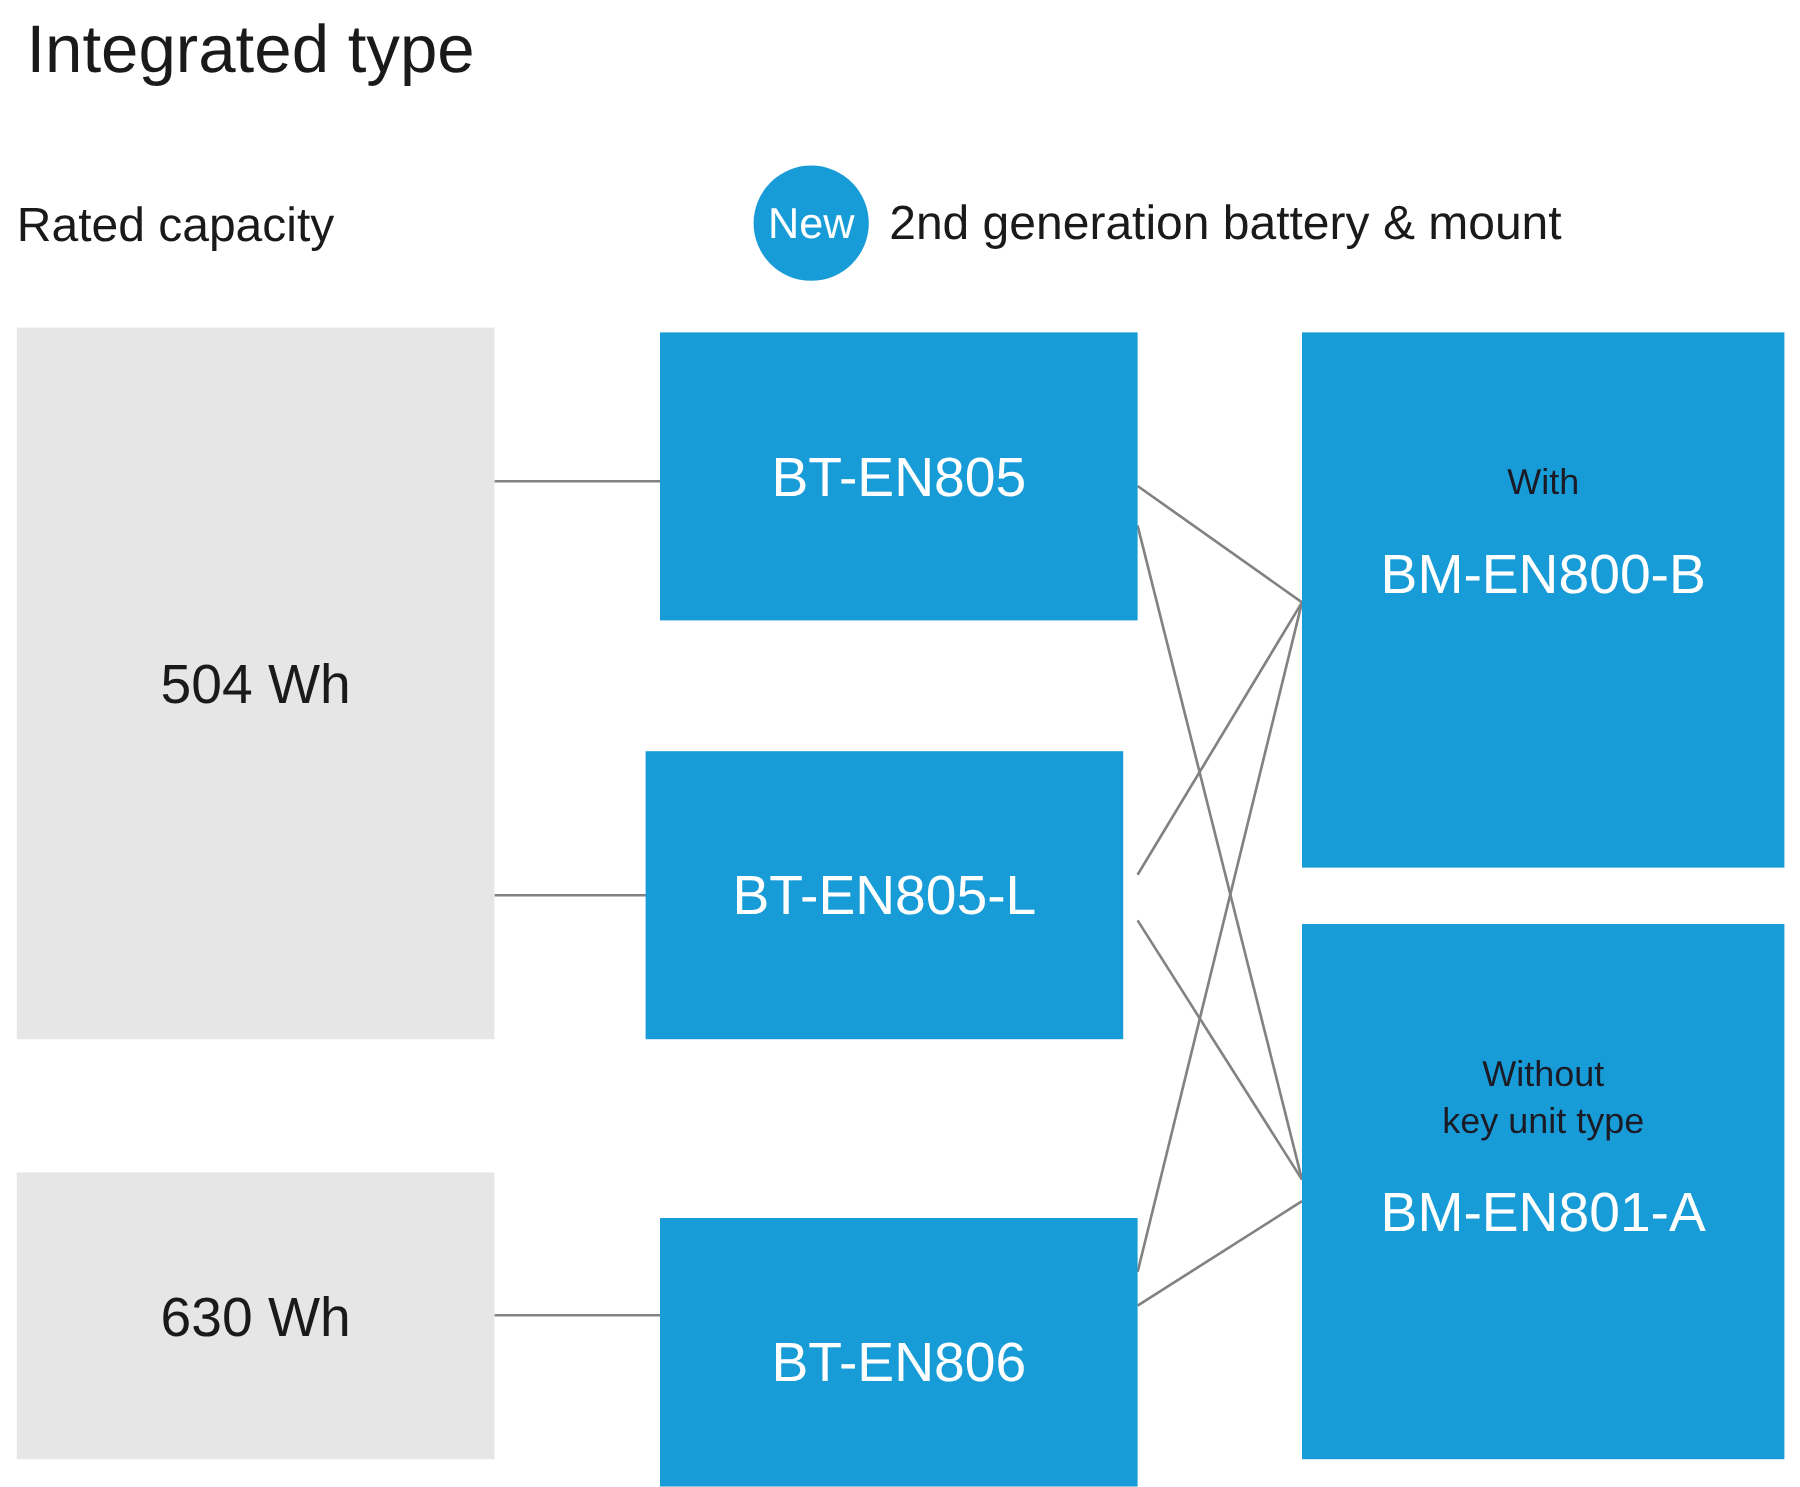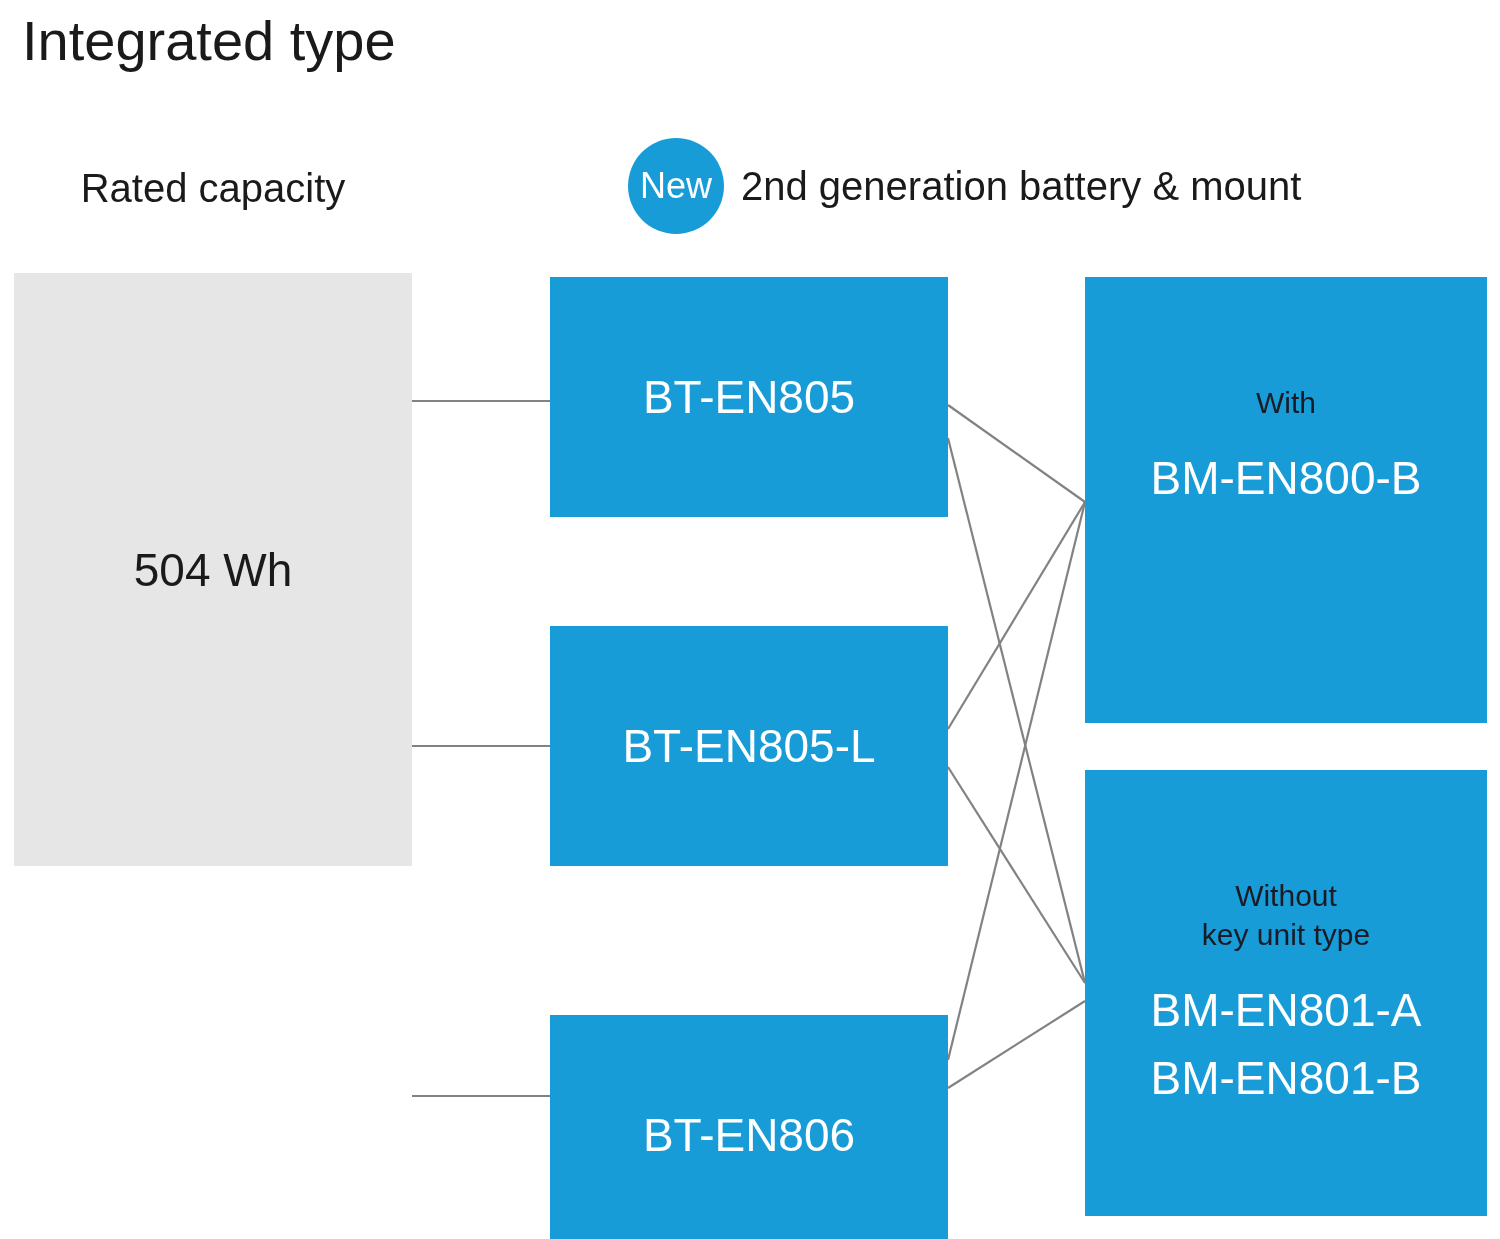"Rated capacity" .rated-label { text-align: center -> left }
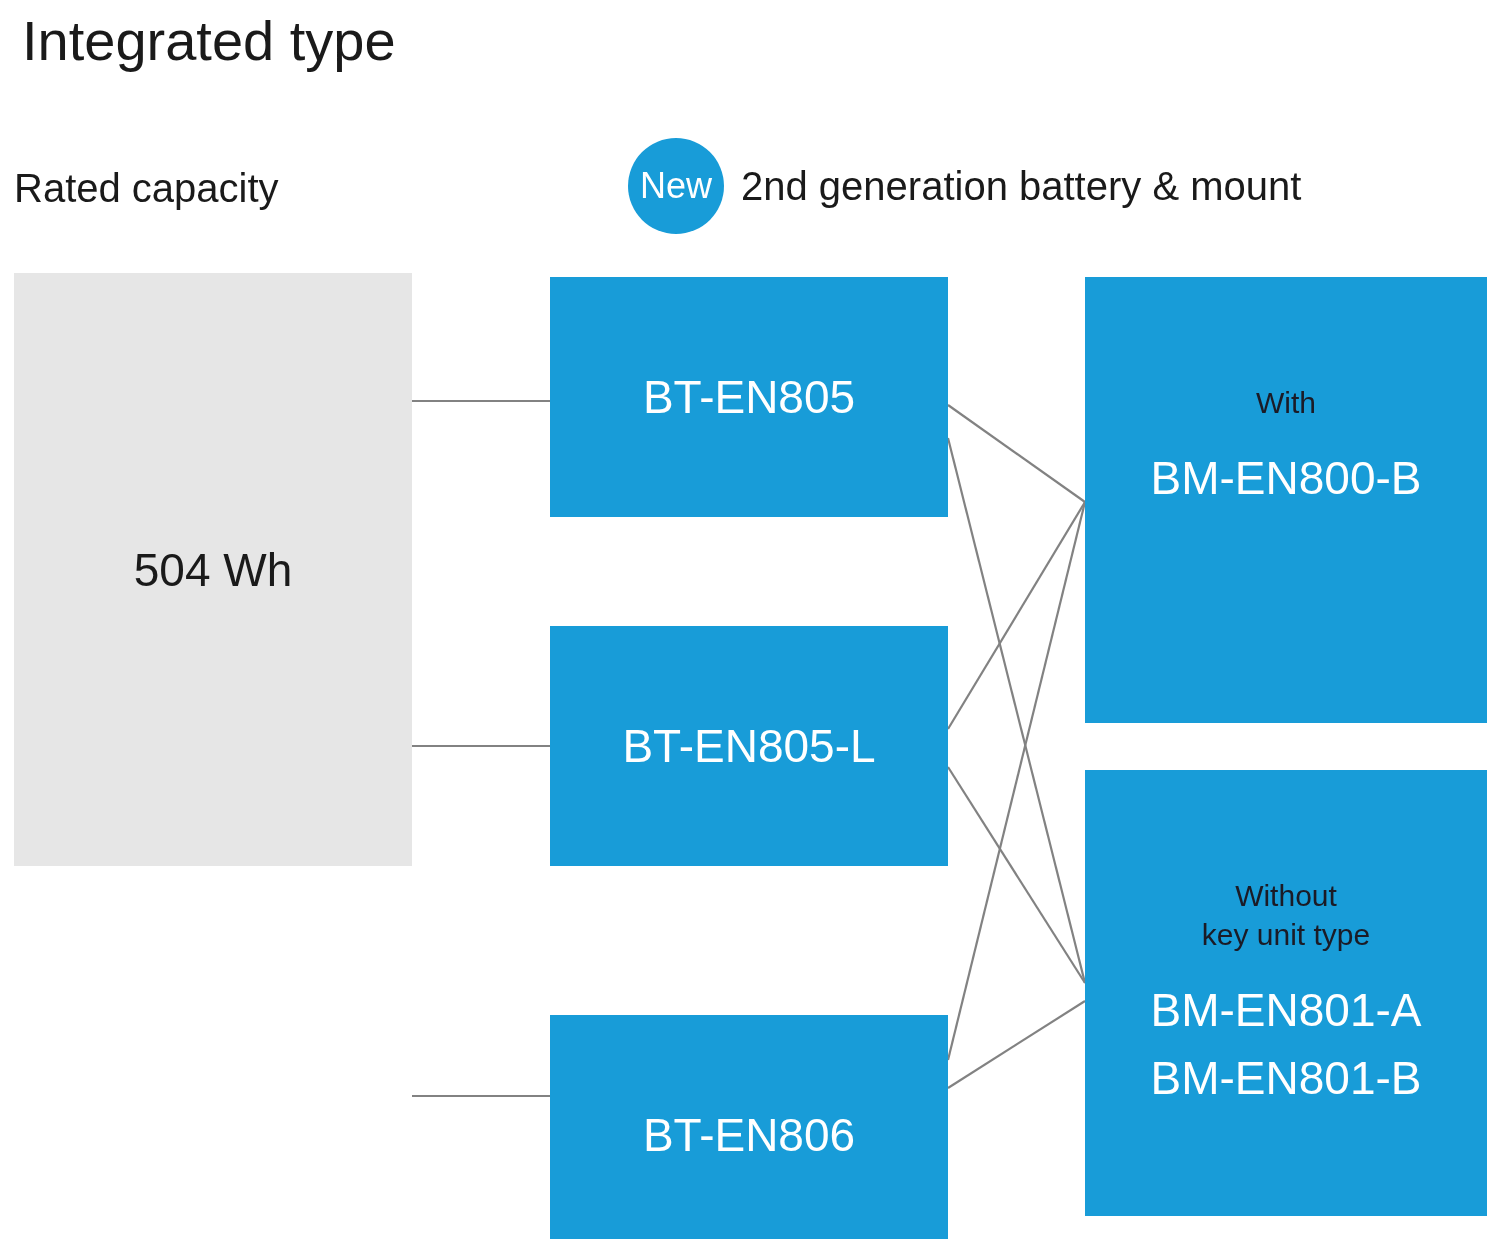"BT-EN805-L" .bat-805l { left: 550px -> 538px }
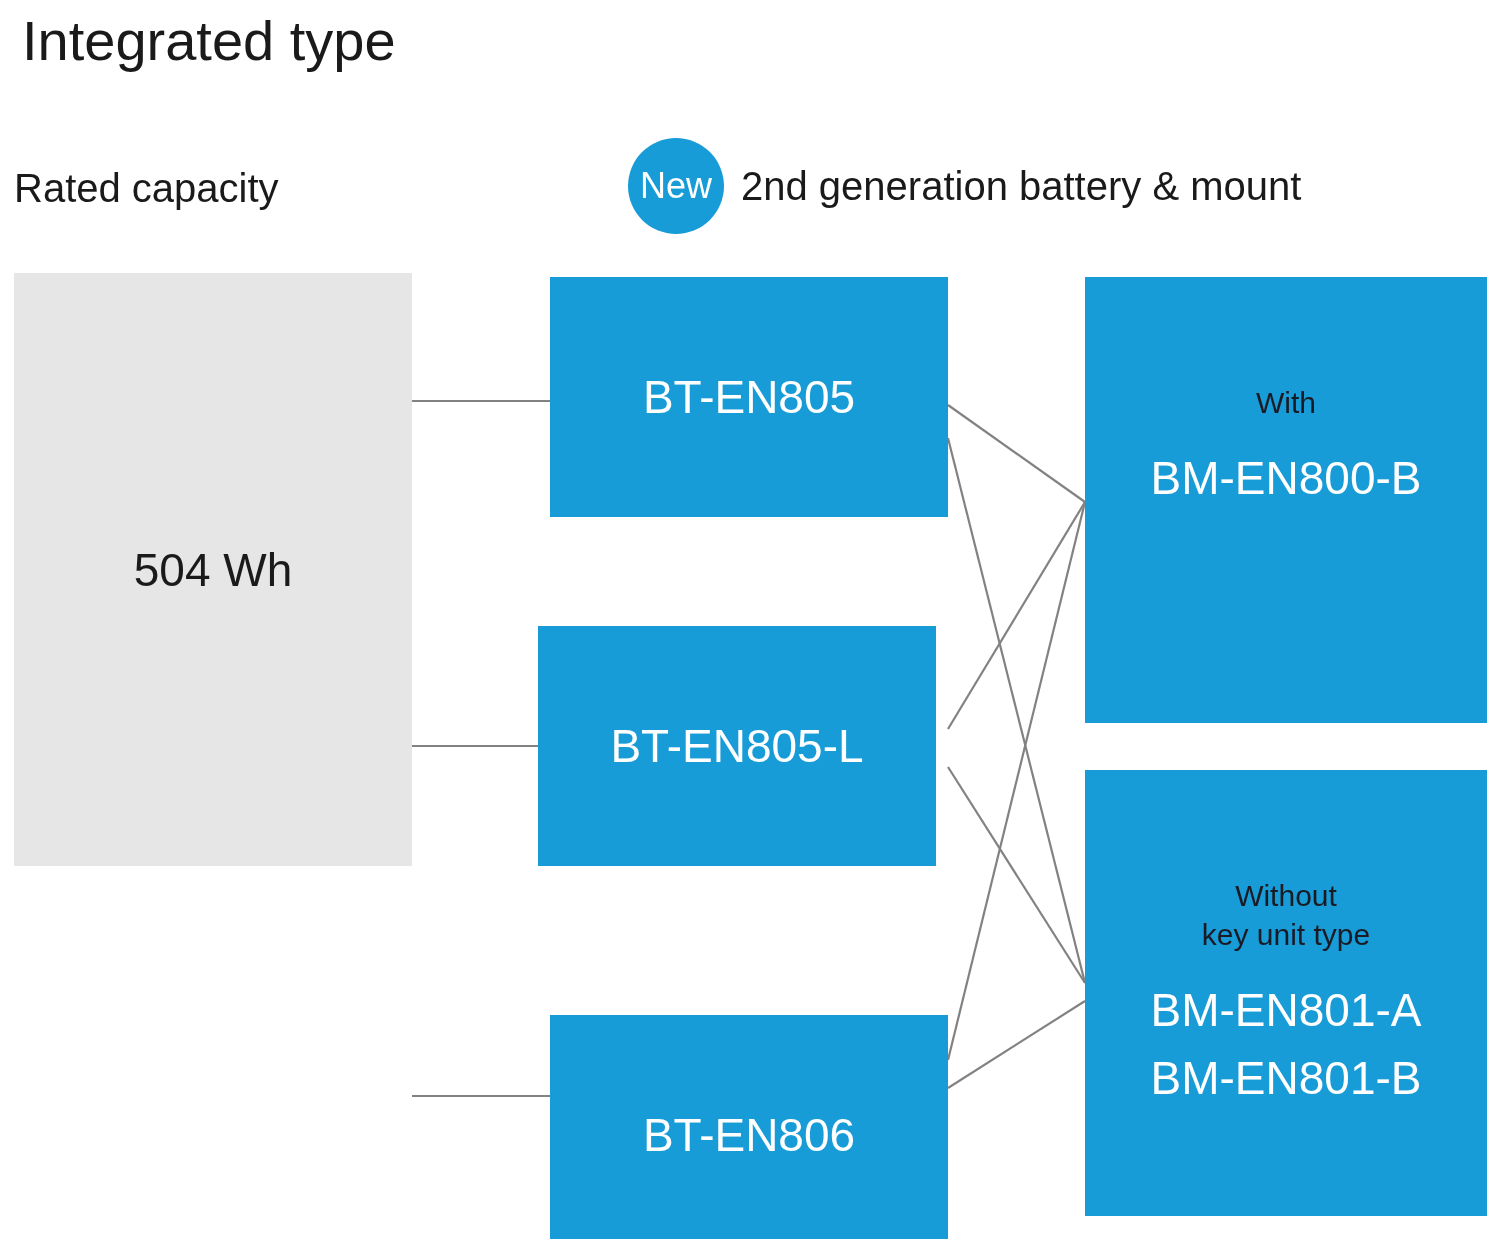"630 Wh" div.box { html: none -> <div> <span>630 Wh</span> </div> }
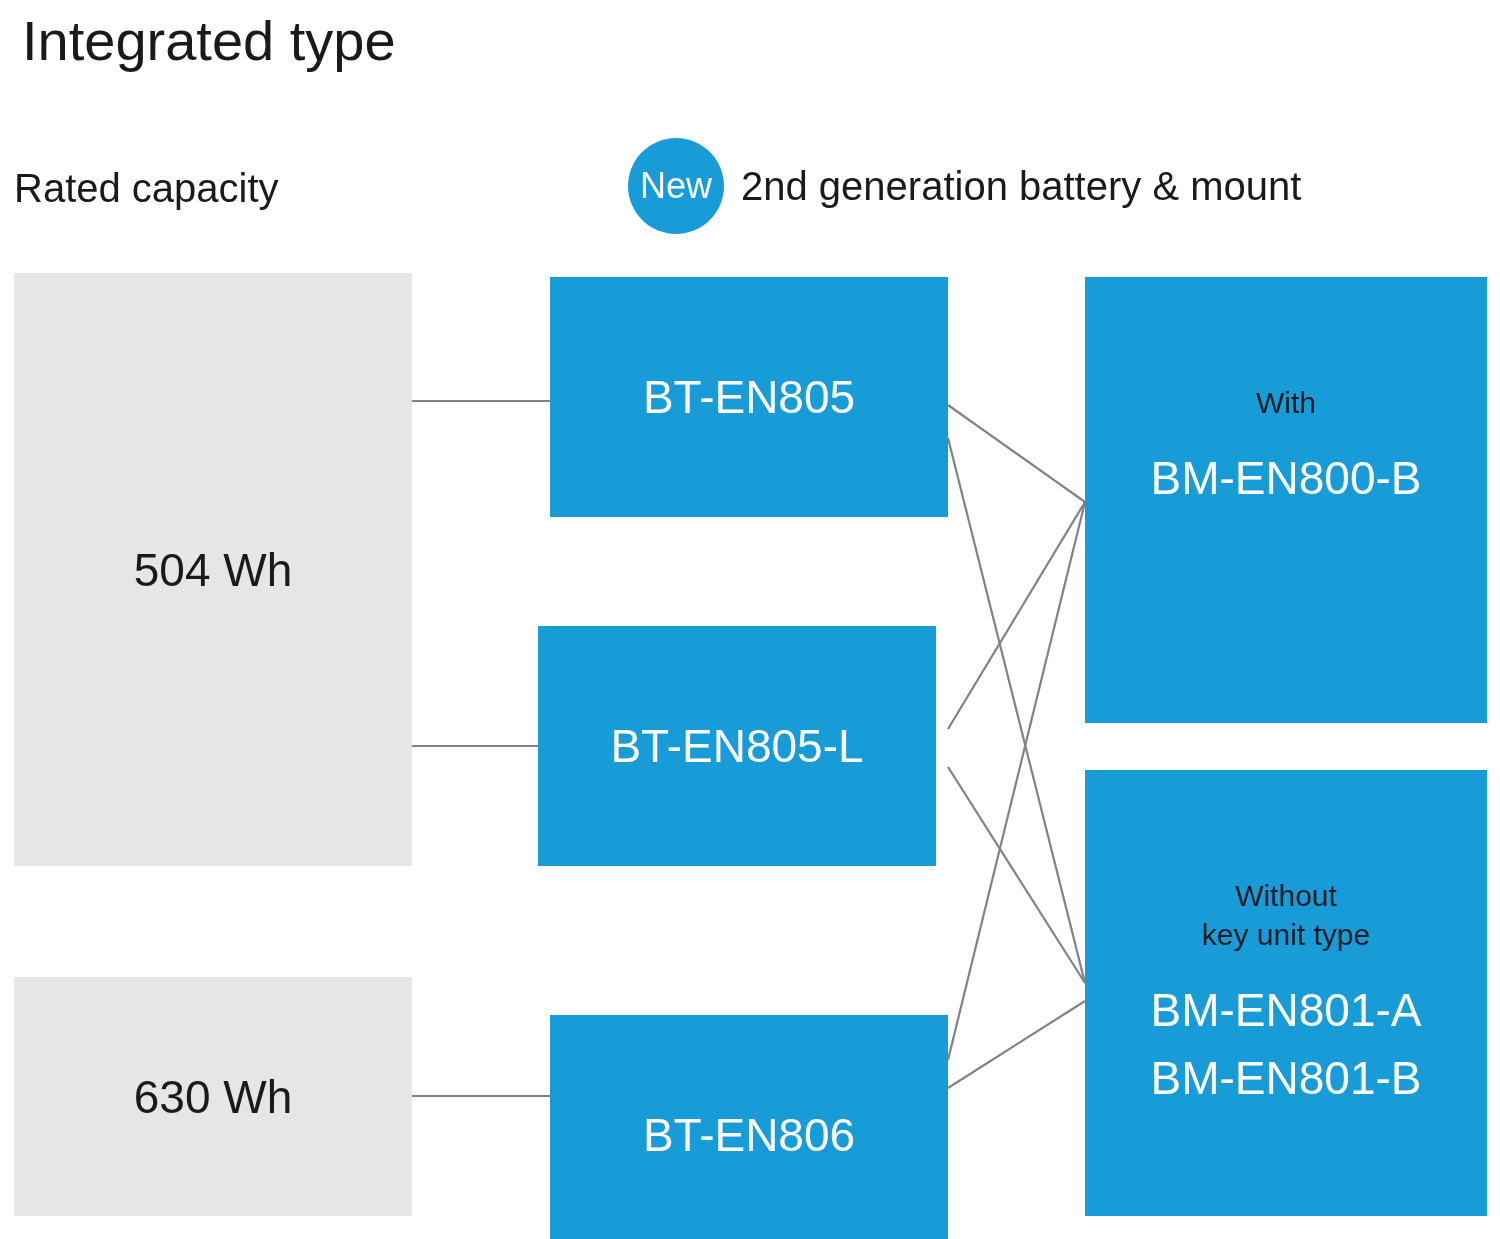"BM-EN801-B" div { html: <div>BM-EN801-B</div> -> none }
